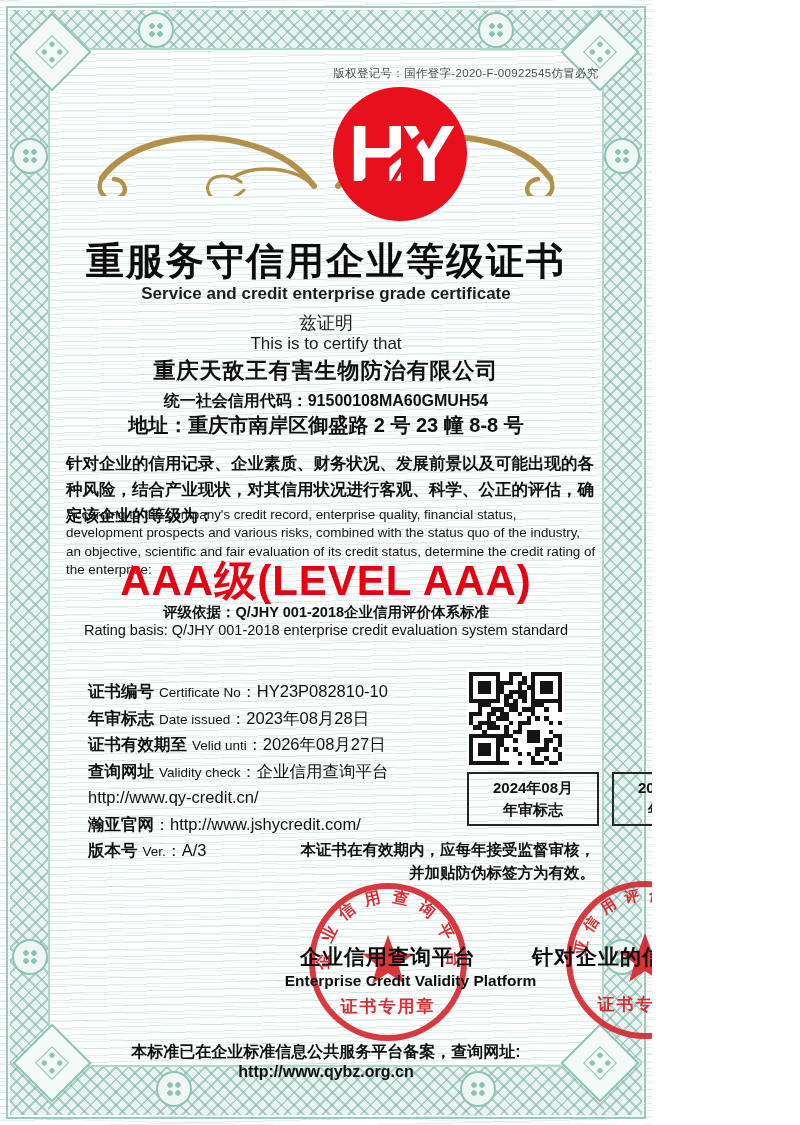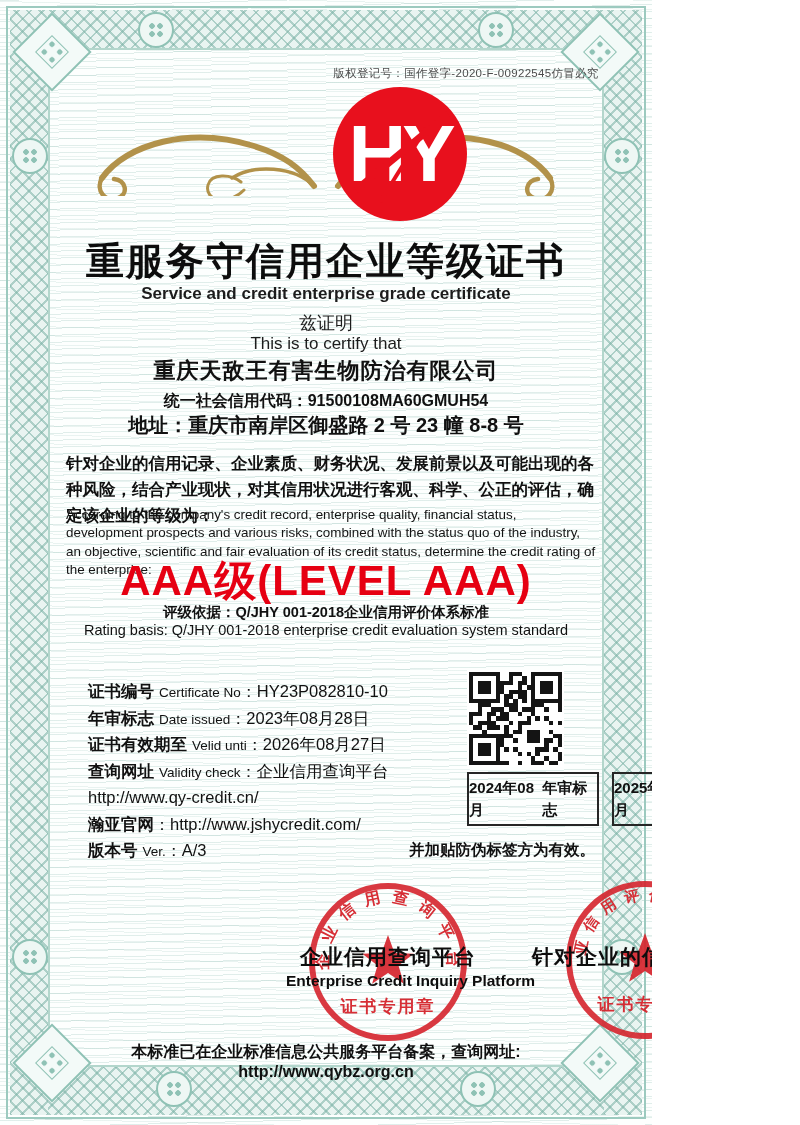"2024年08月" .annual-box { flex-direction: row -> column }
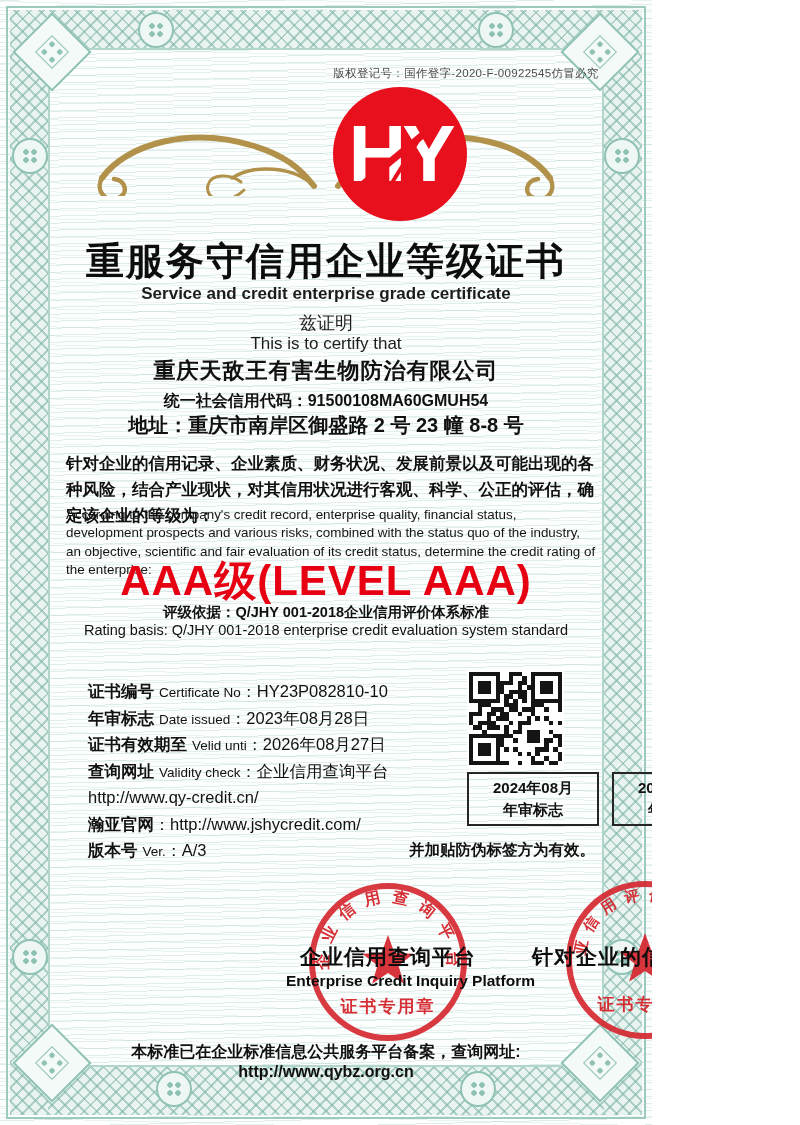"本证书在有效期内，应每年接受监督审核，" div { html: none -> <div>本证书在有效期内，应每年接受监督审核，</div> }
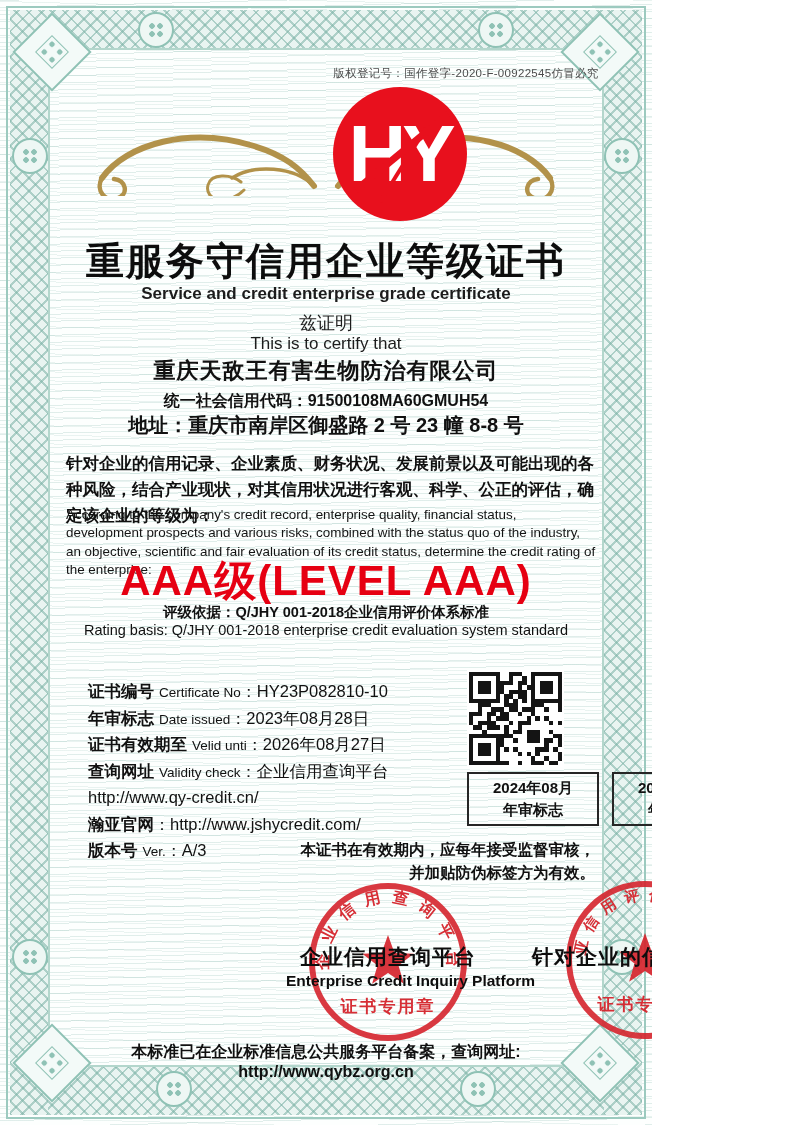"Enterprise Credit Inquiry Platform" div.org { text: Inquiry -> Validity }
